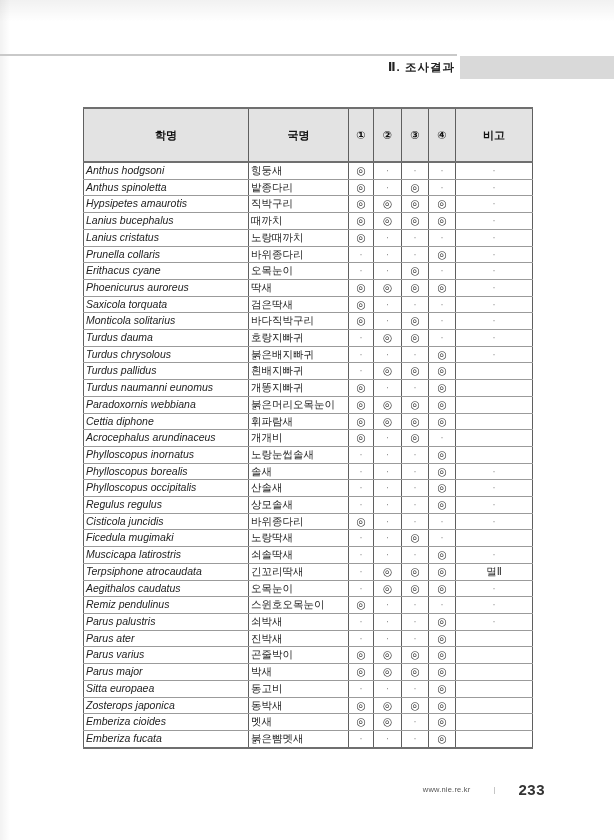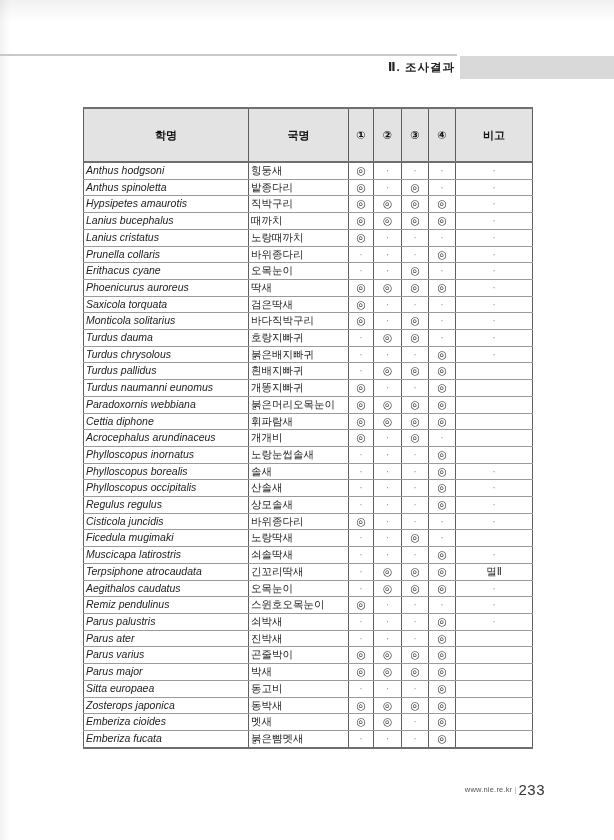"www.nie.re.kr" .footer { gap: 2px -> 23px }
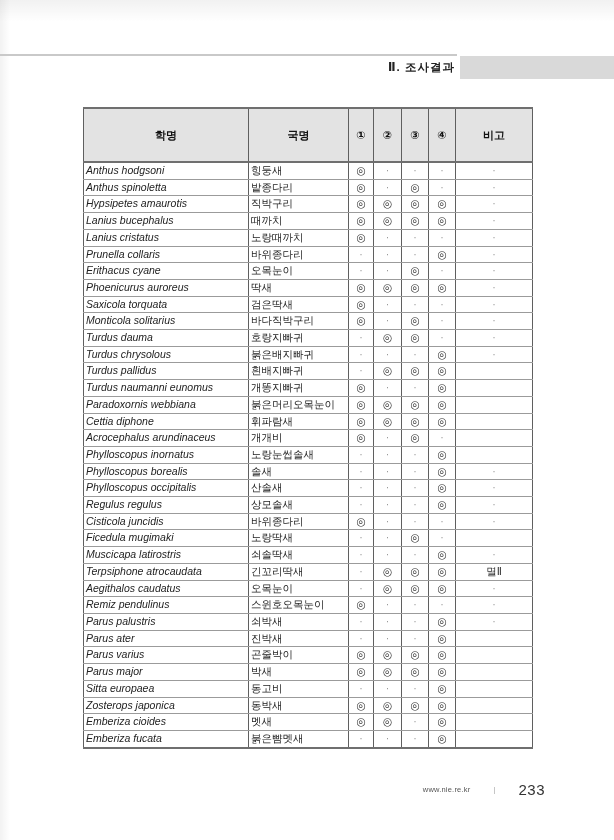"233" .footer .pagenum { font-weight: 400 -> 700 }
